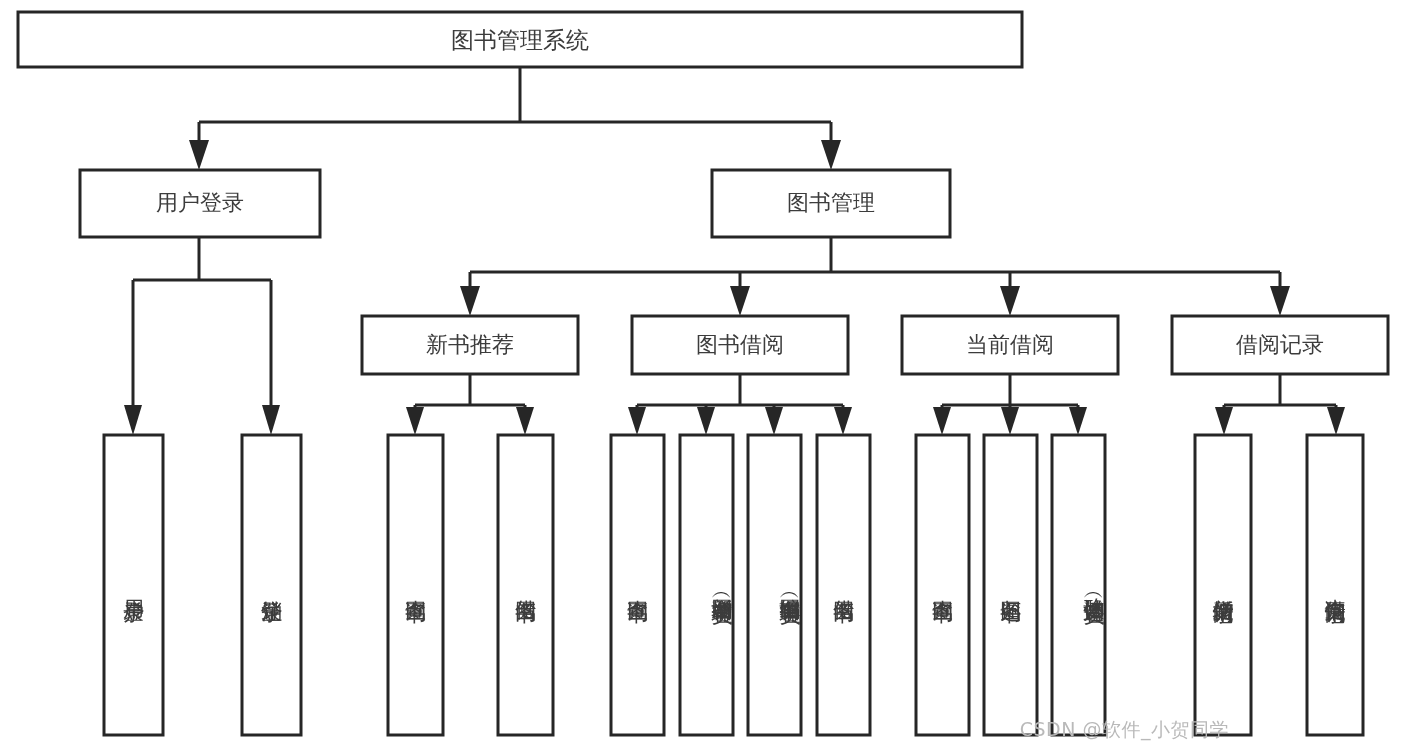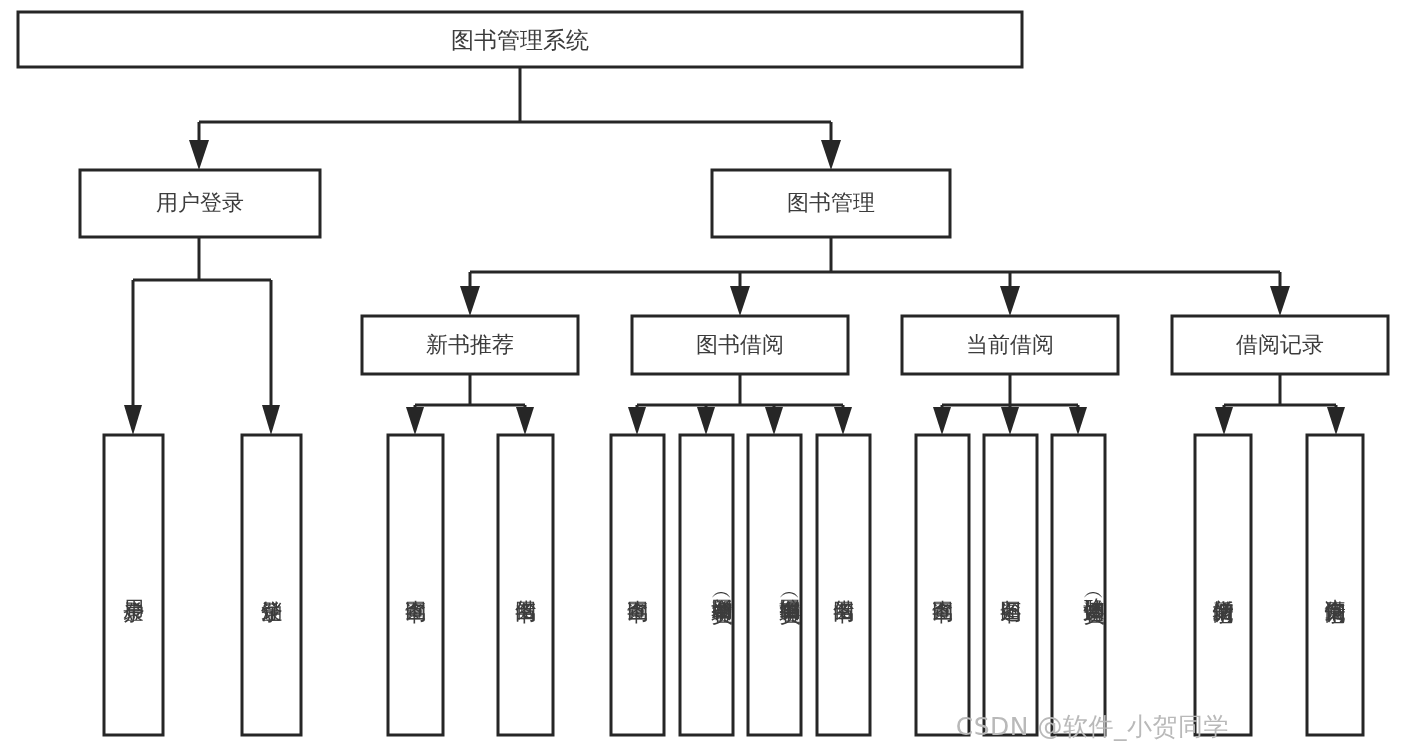"CSDN @软件_小贺同学" .watermark { font-size: 25px -> 19px }
